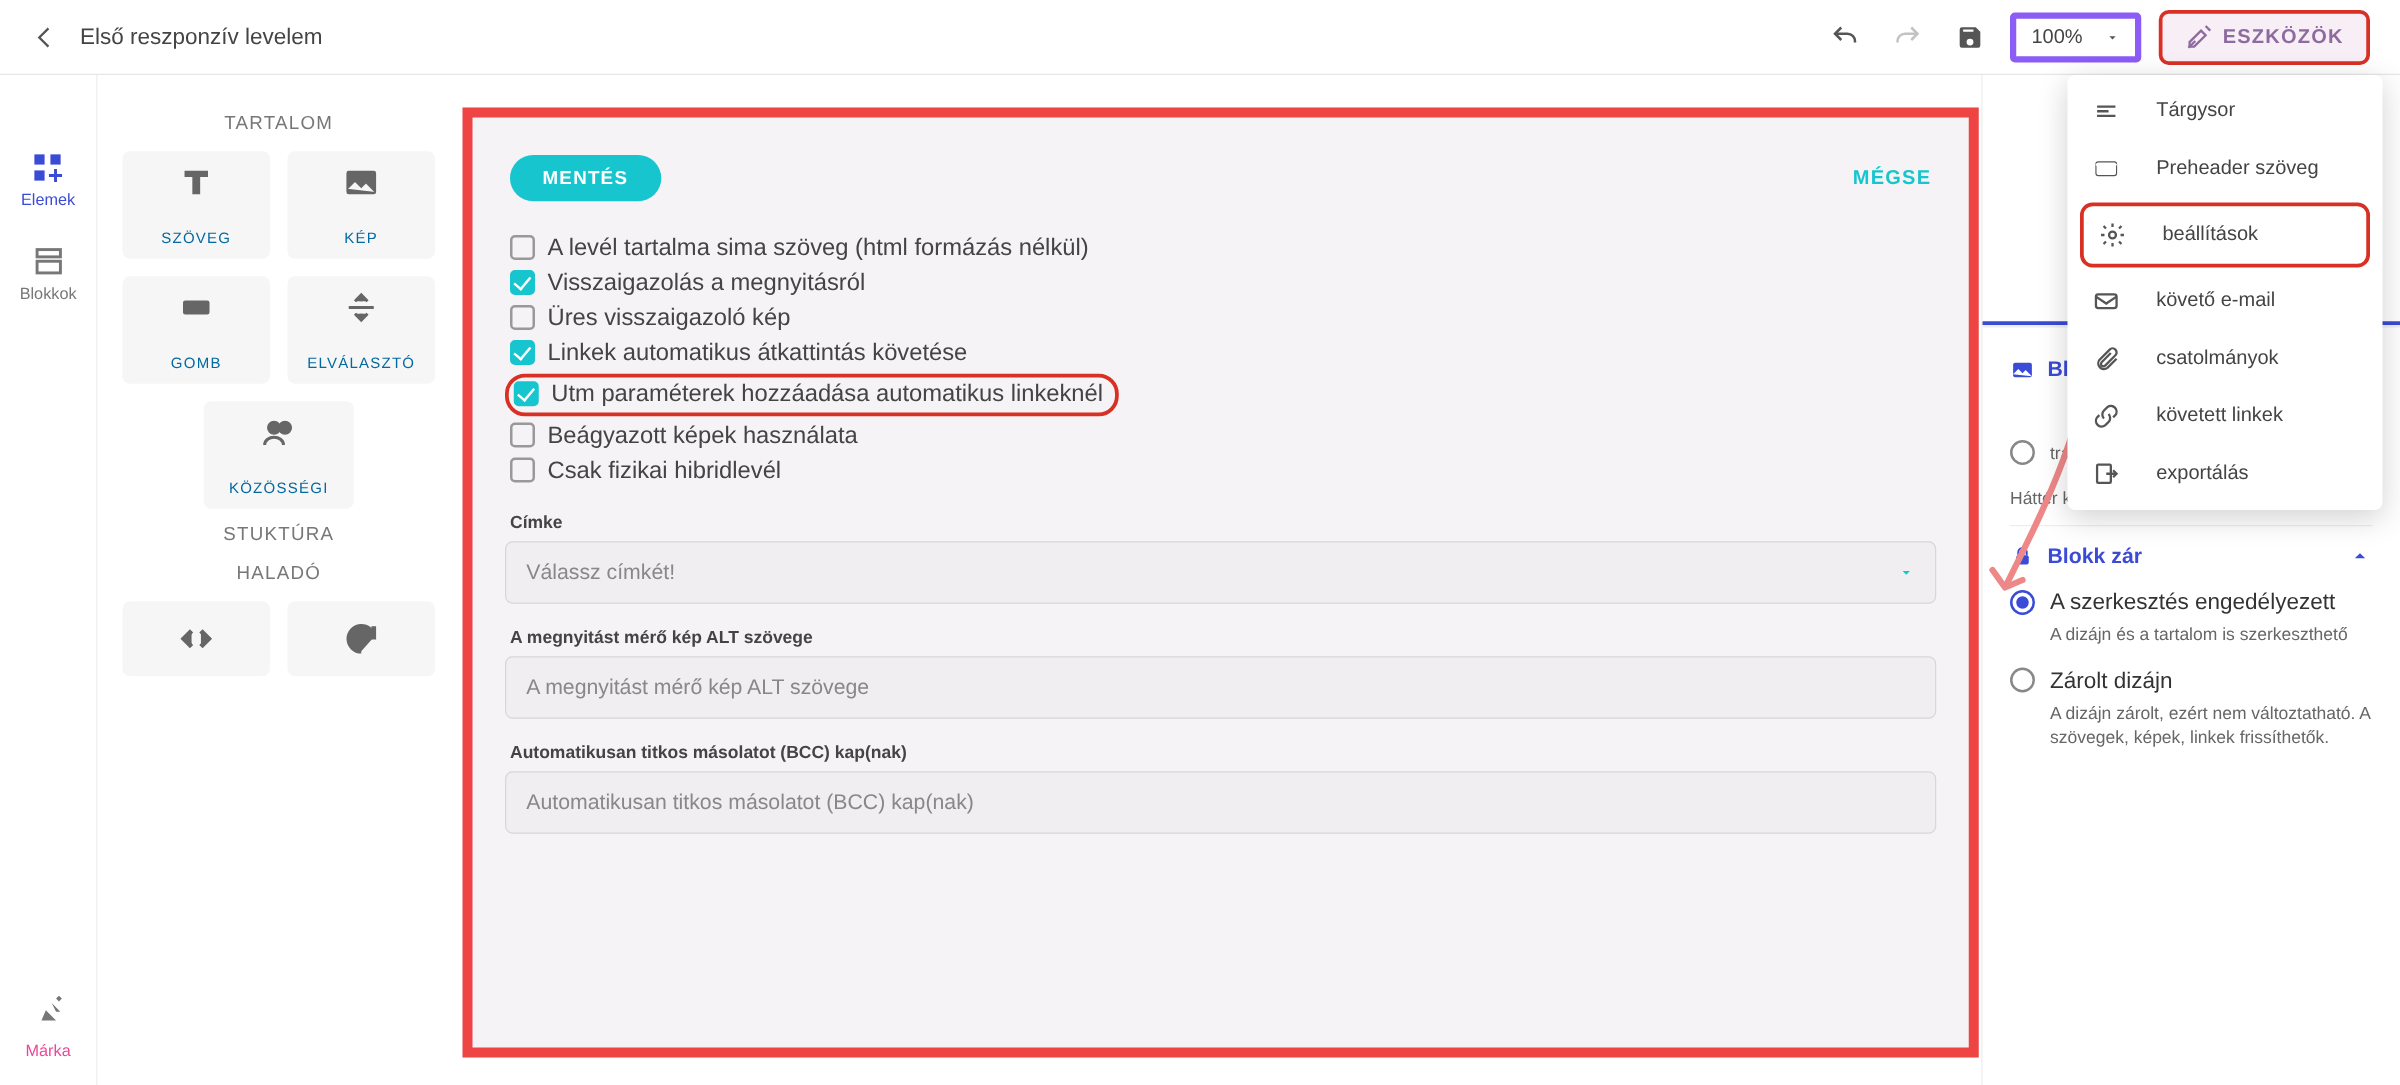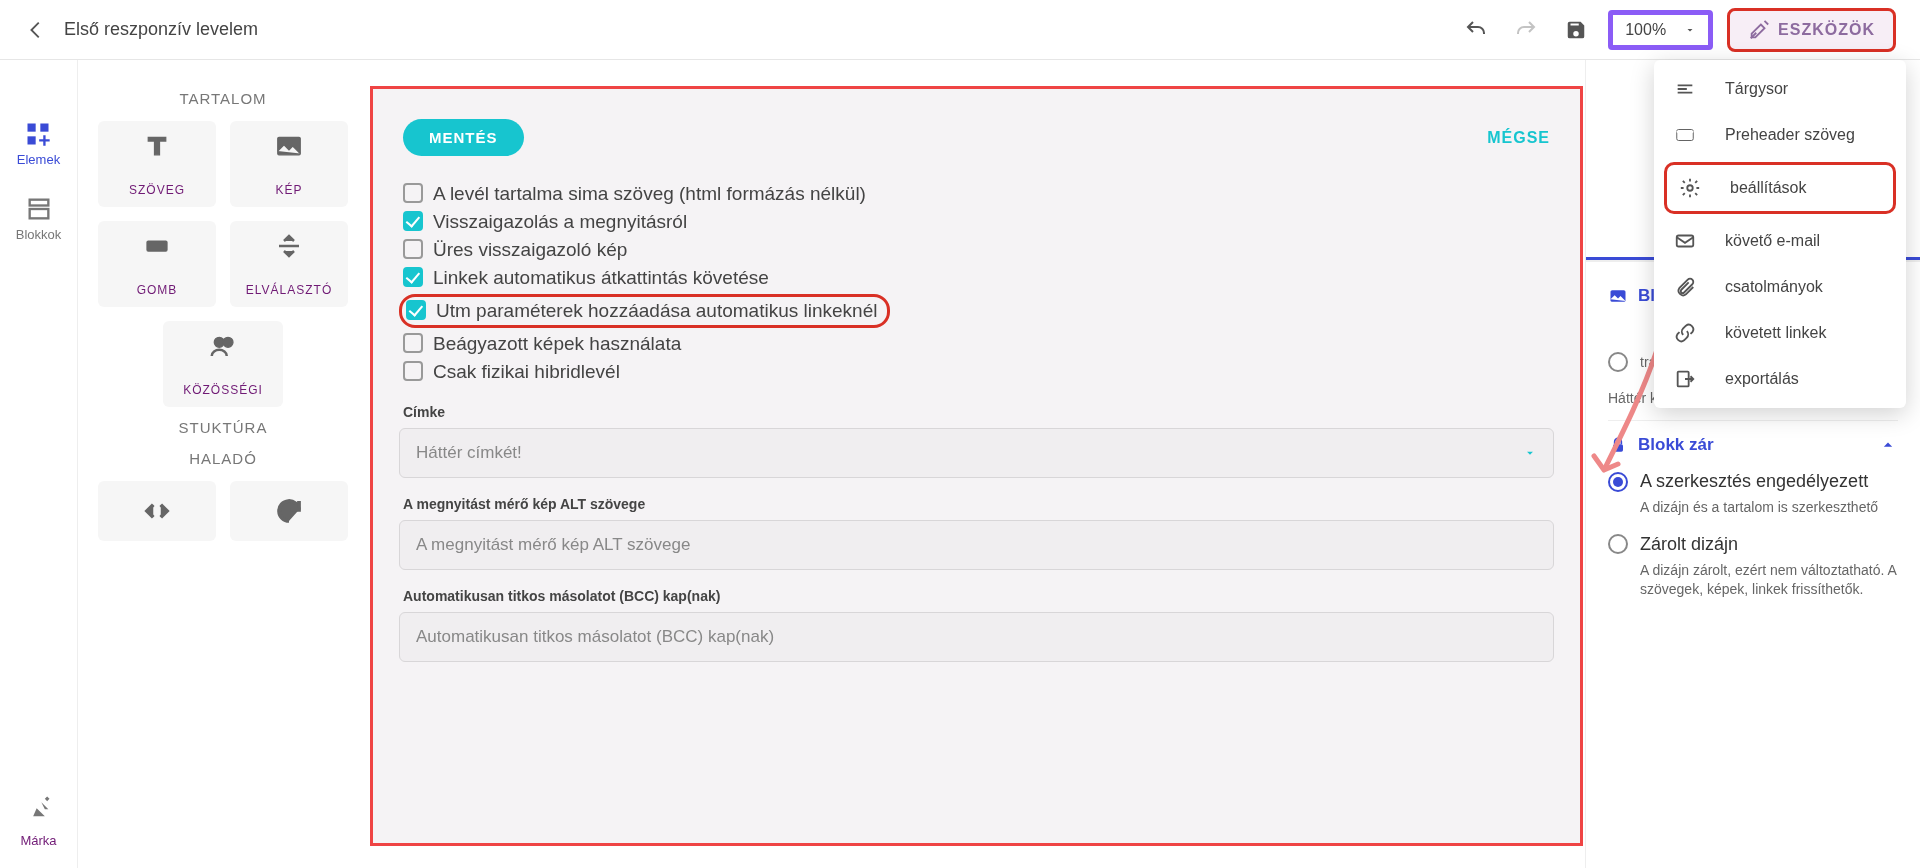"MENTÉS" .canvas { border: 3px solid #ef4444 -> 8px solid #ef4444 }
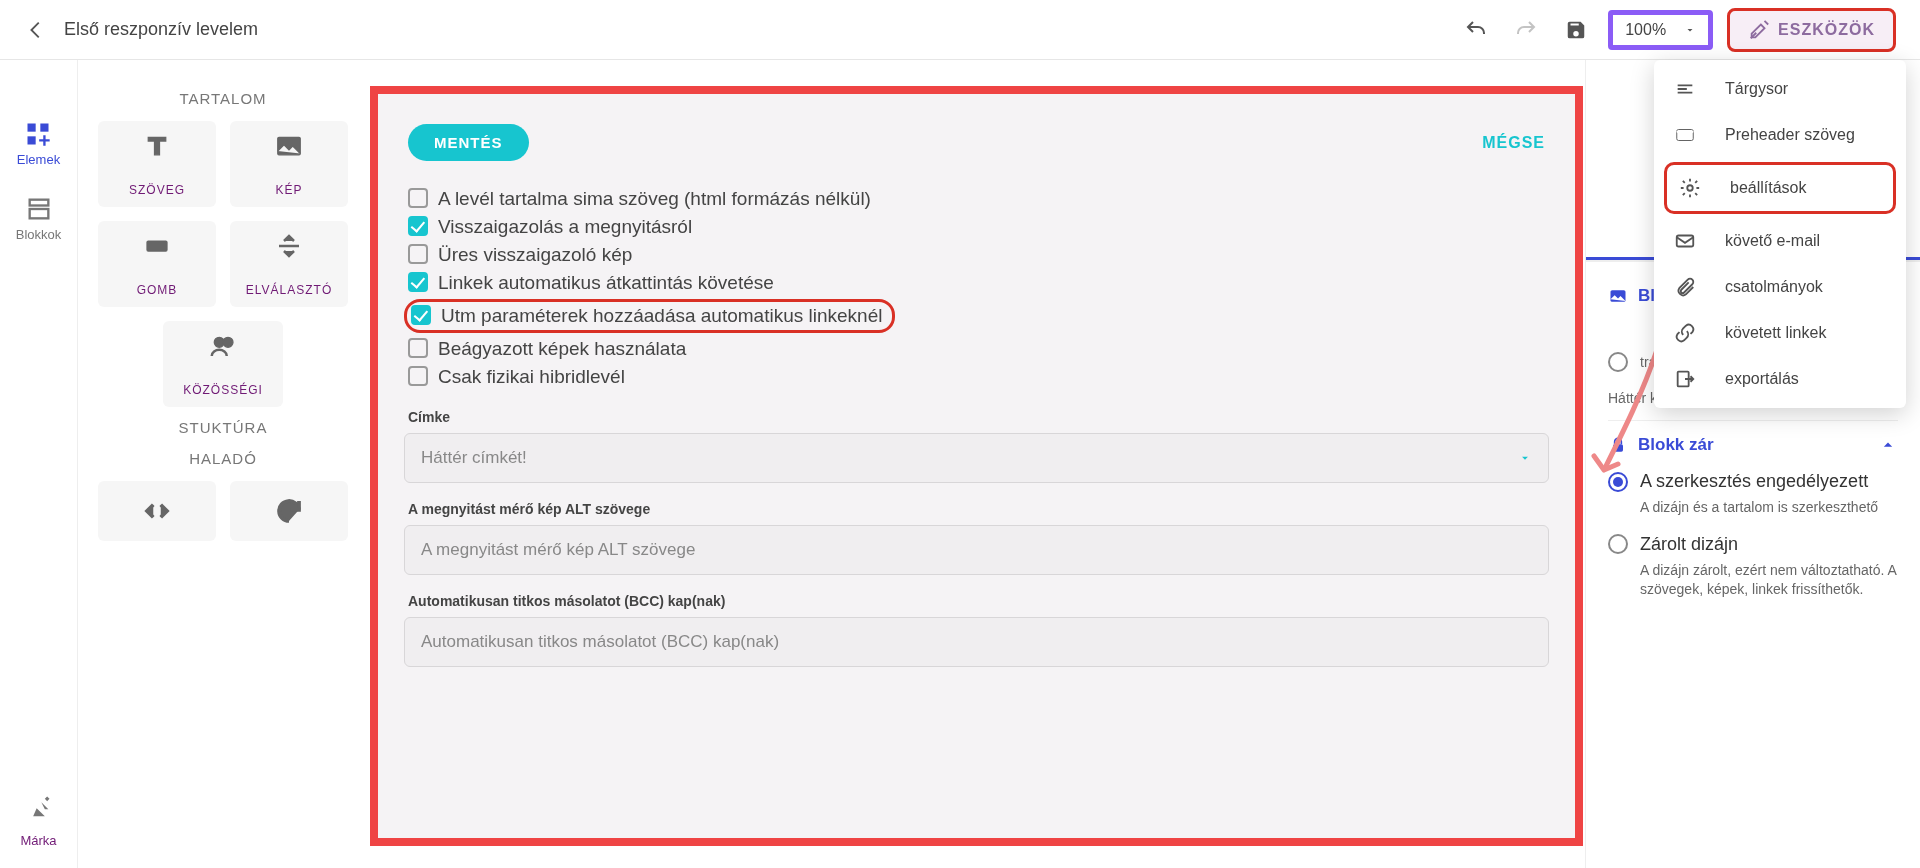"SZÖVEG" .elem-card { color: #701a75 -> #0369a1 }
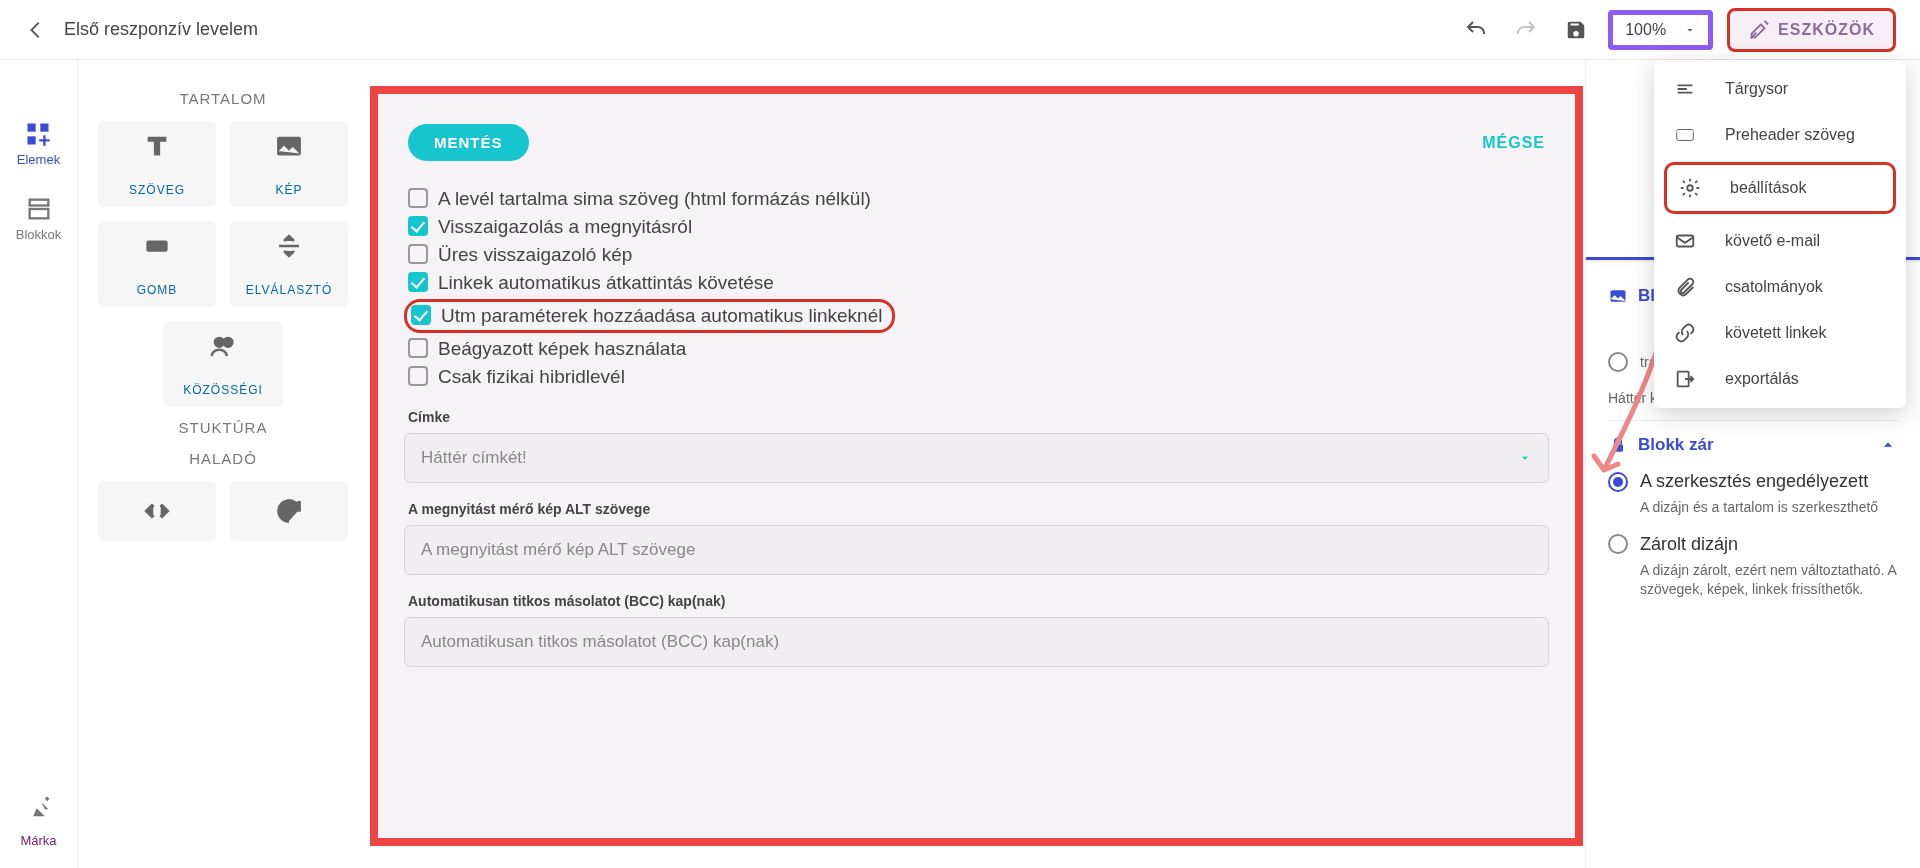"Háttér címkét!" span { text: Háttér -> Válassz }
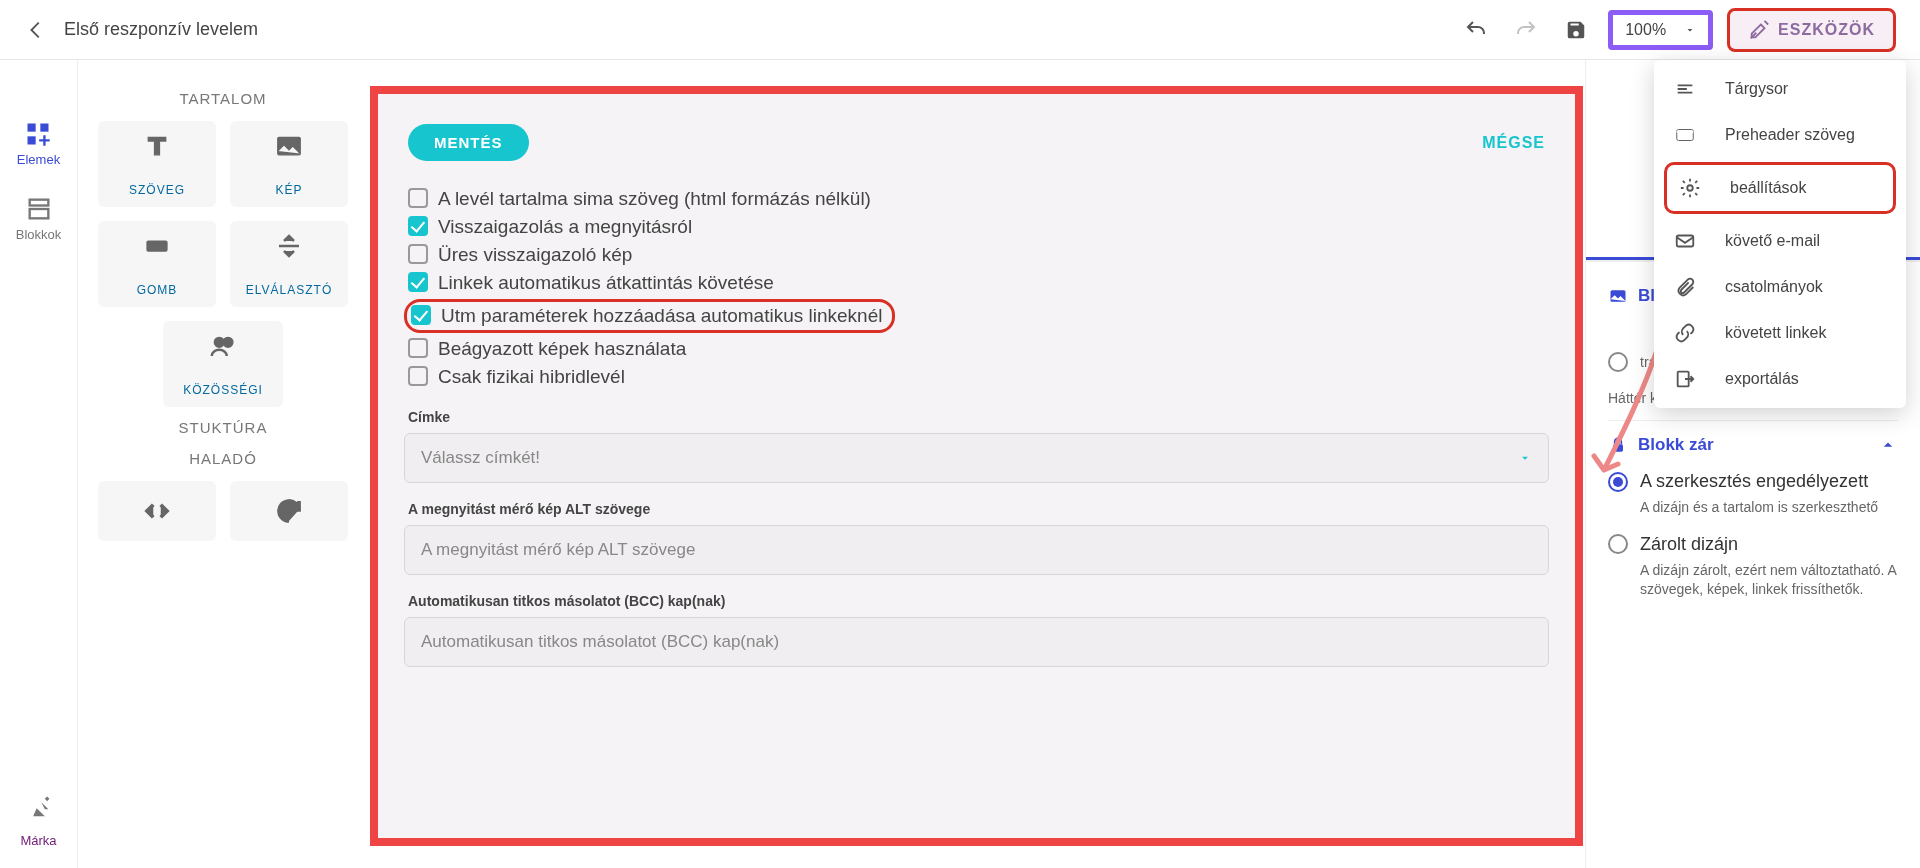"Márka" div.lefttab { color: #701a75 -> #ec4899 }
